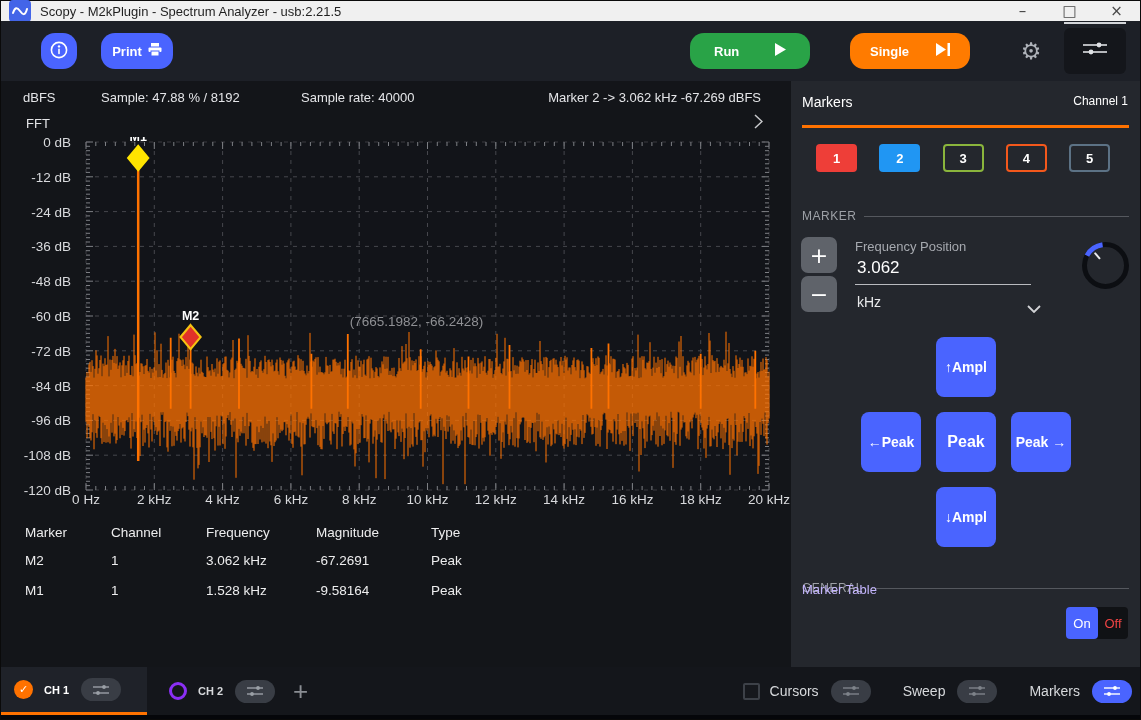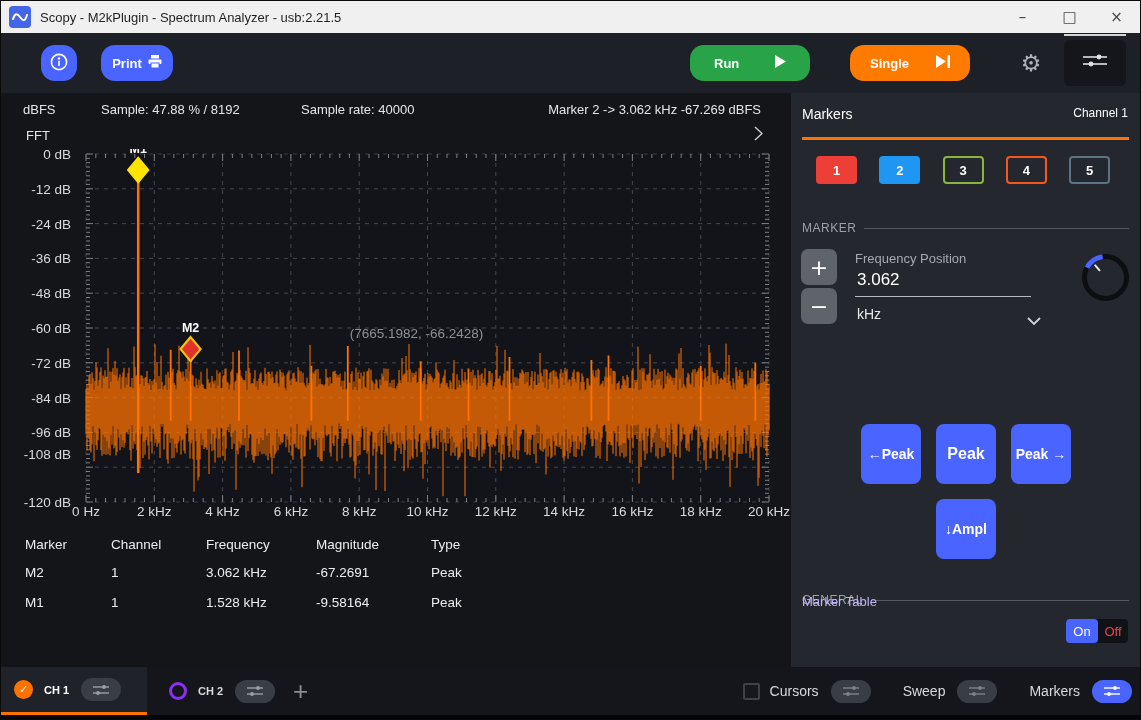"Scopy - M2kPlugin - Spectrum" .titlebar { height: 32px -> 20px }
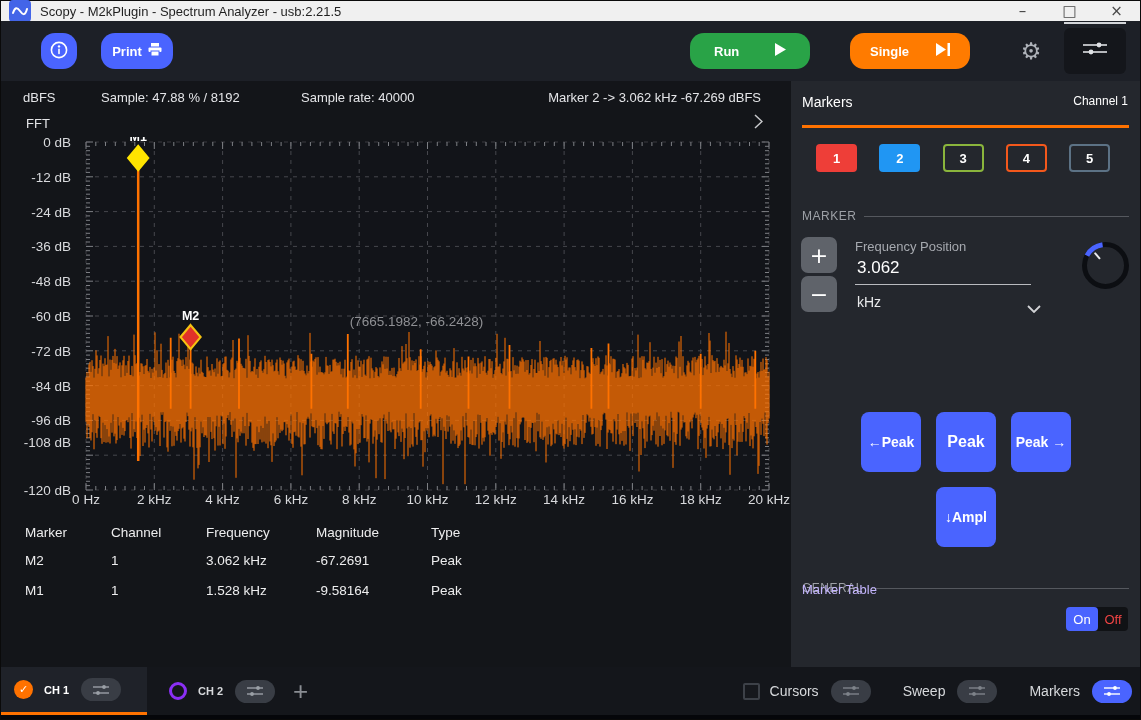"↑Ampl" button.cross-btn { html: none -> <button>↑Ampl</button> }
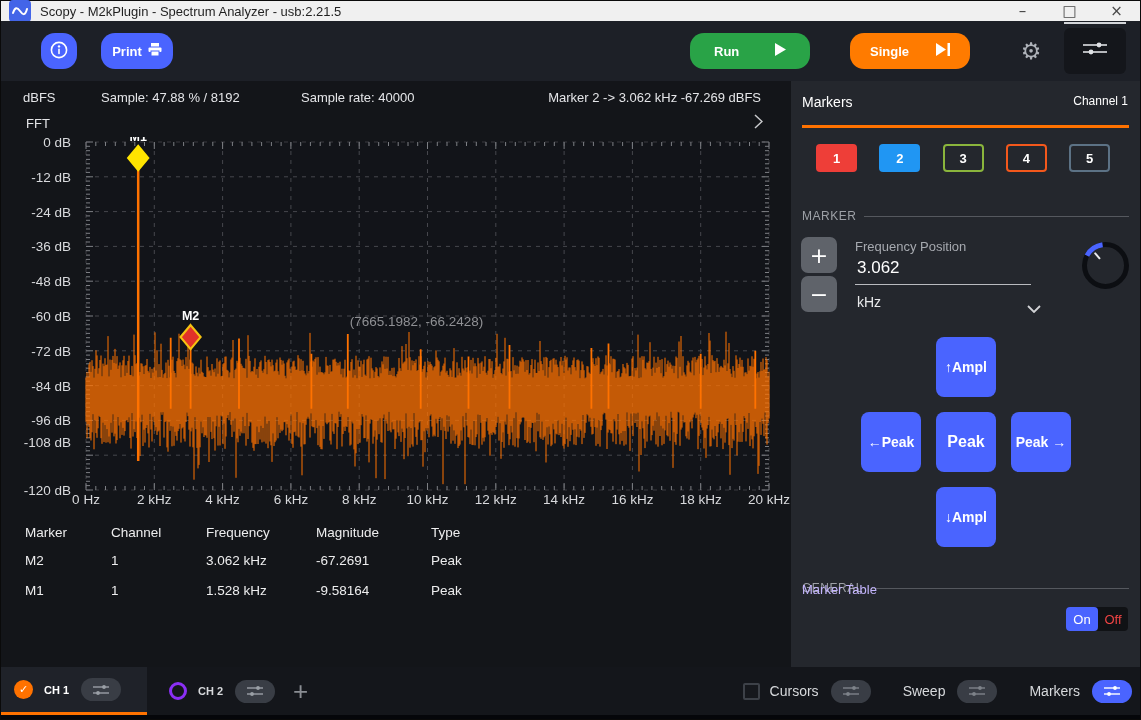"-108 dB" span { top: 298px -> 311px }
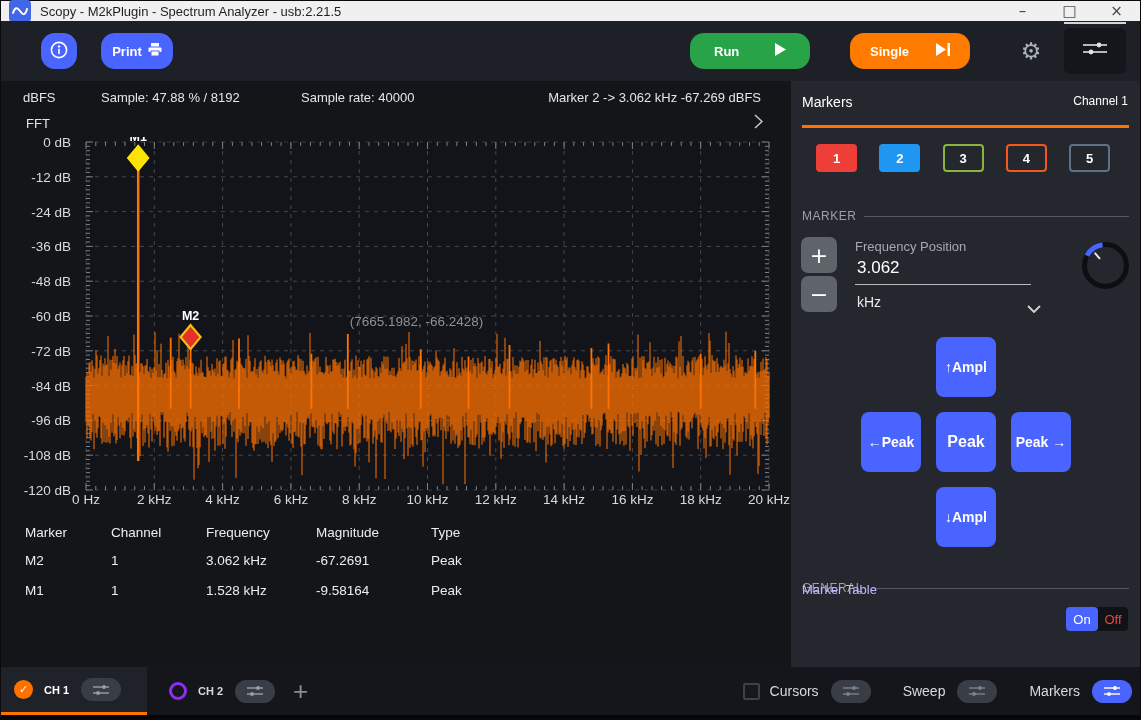"On" .onoff span { height: 24px -> 32px }
